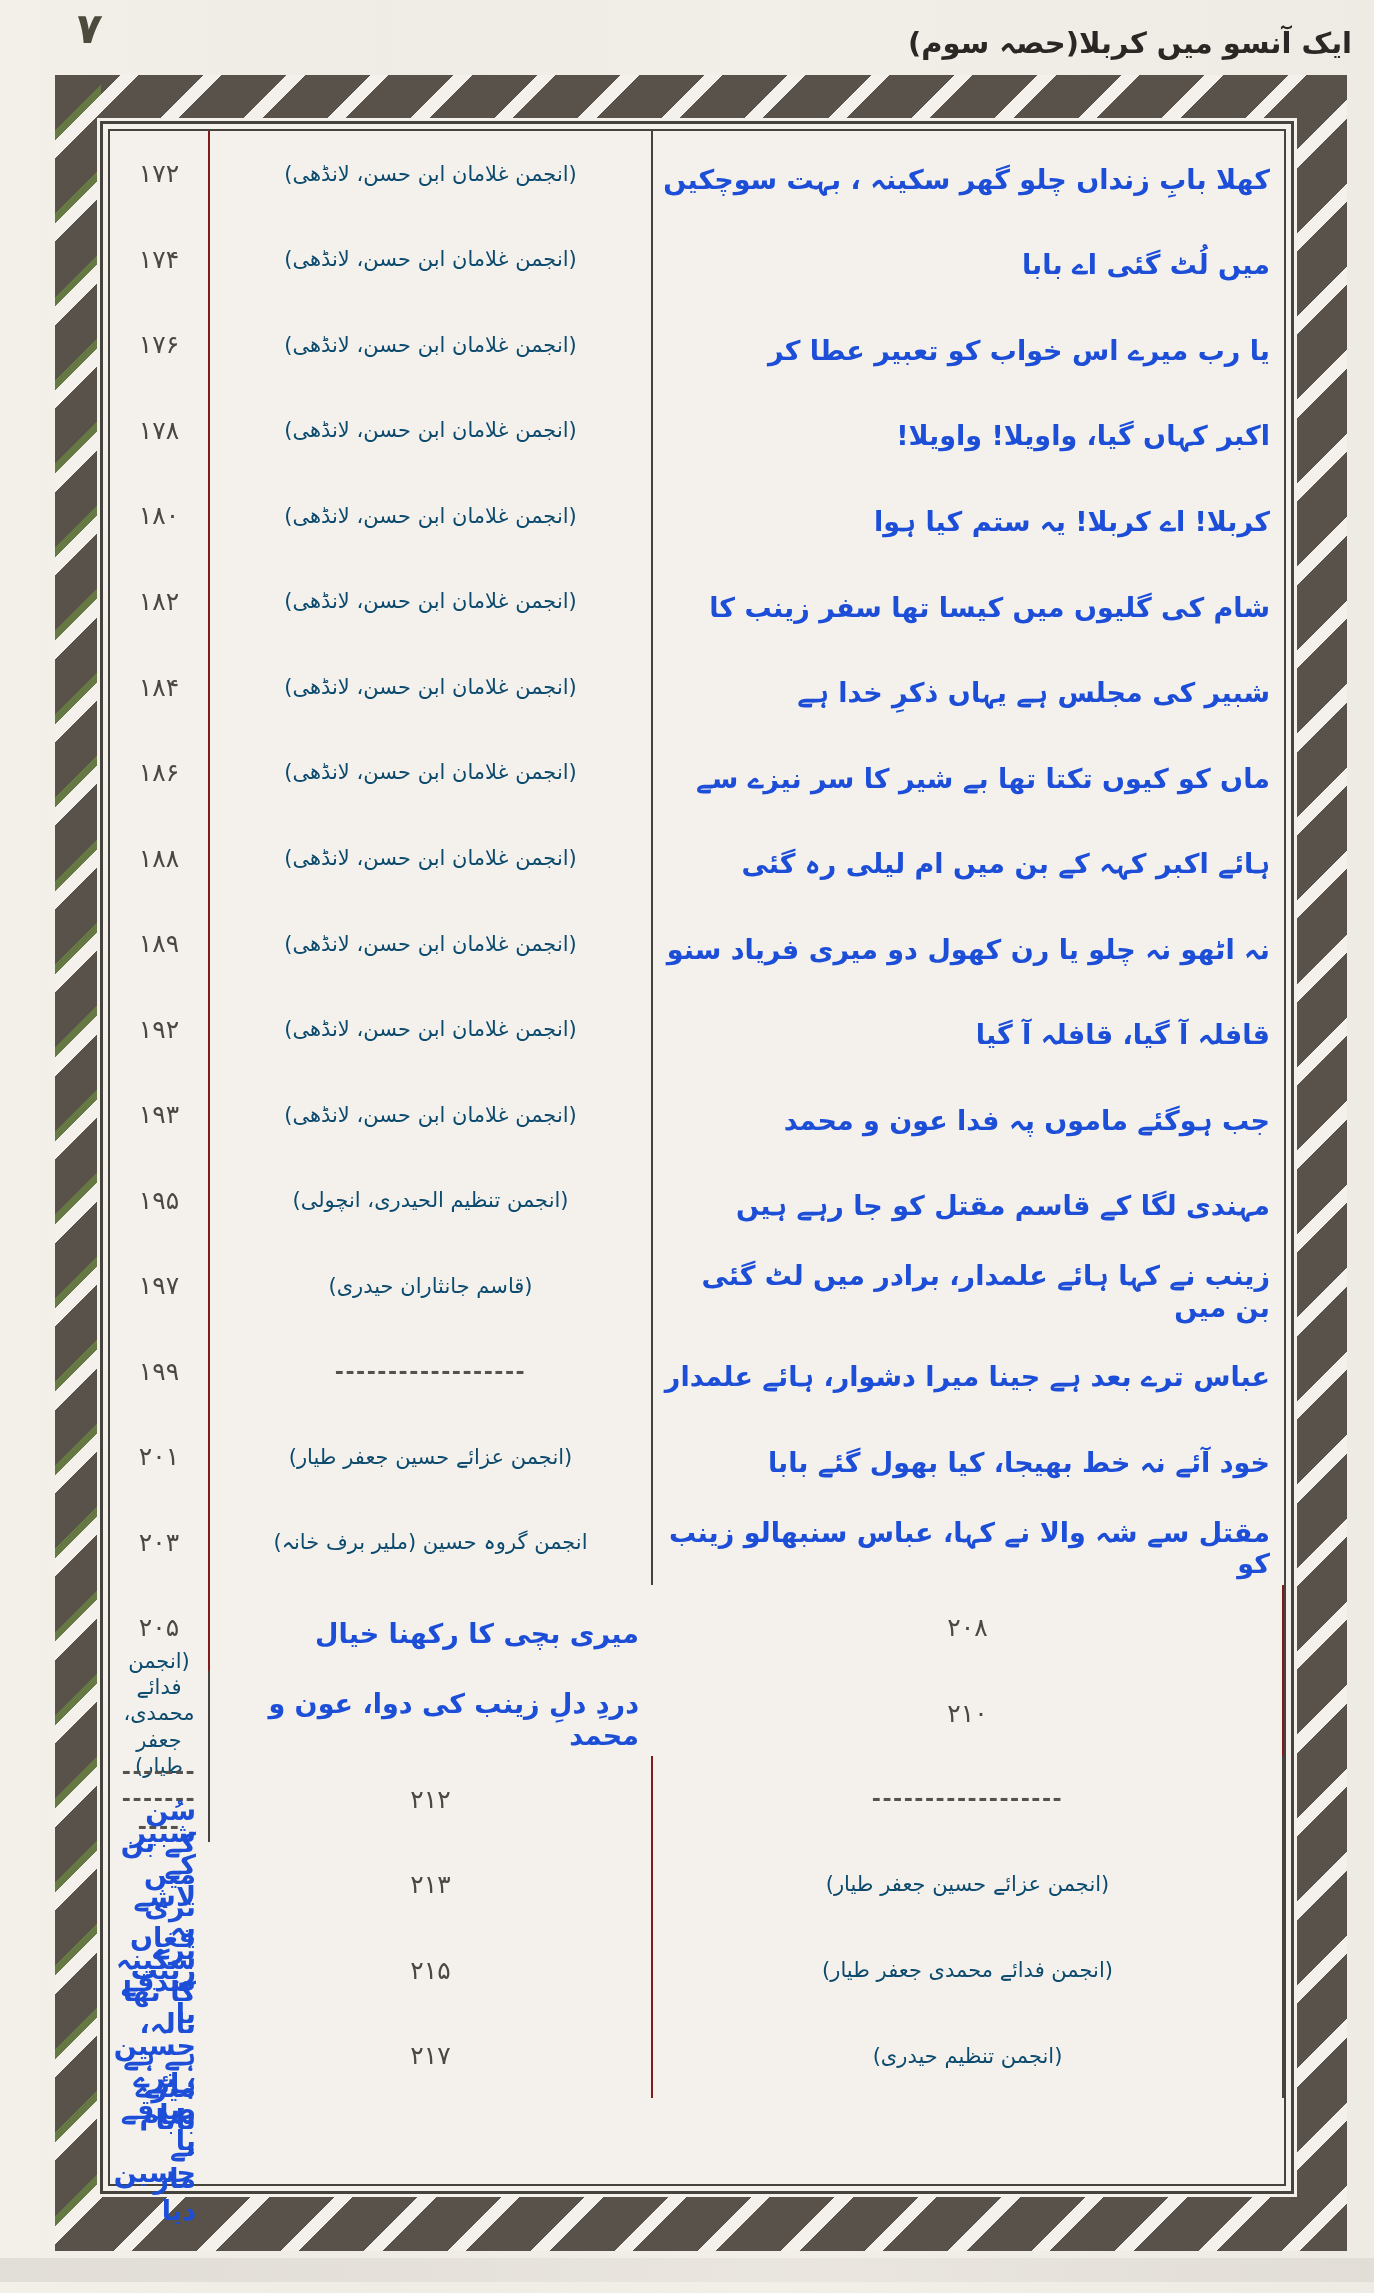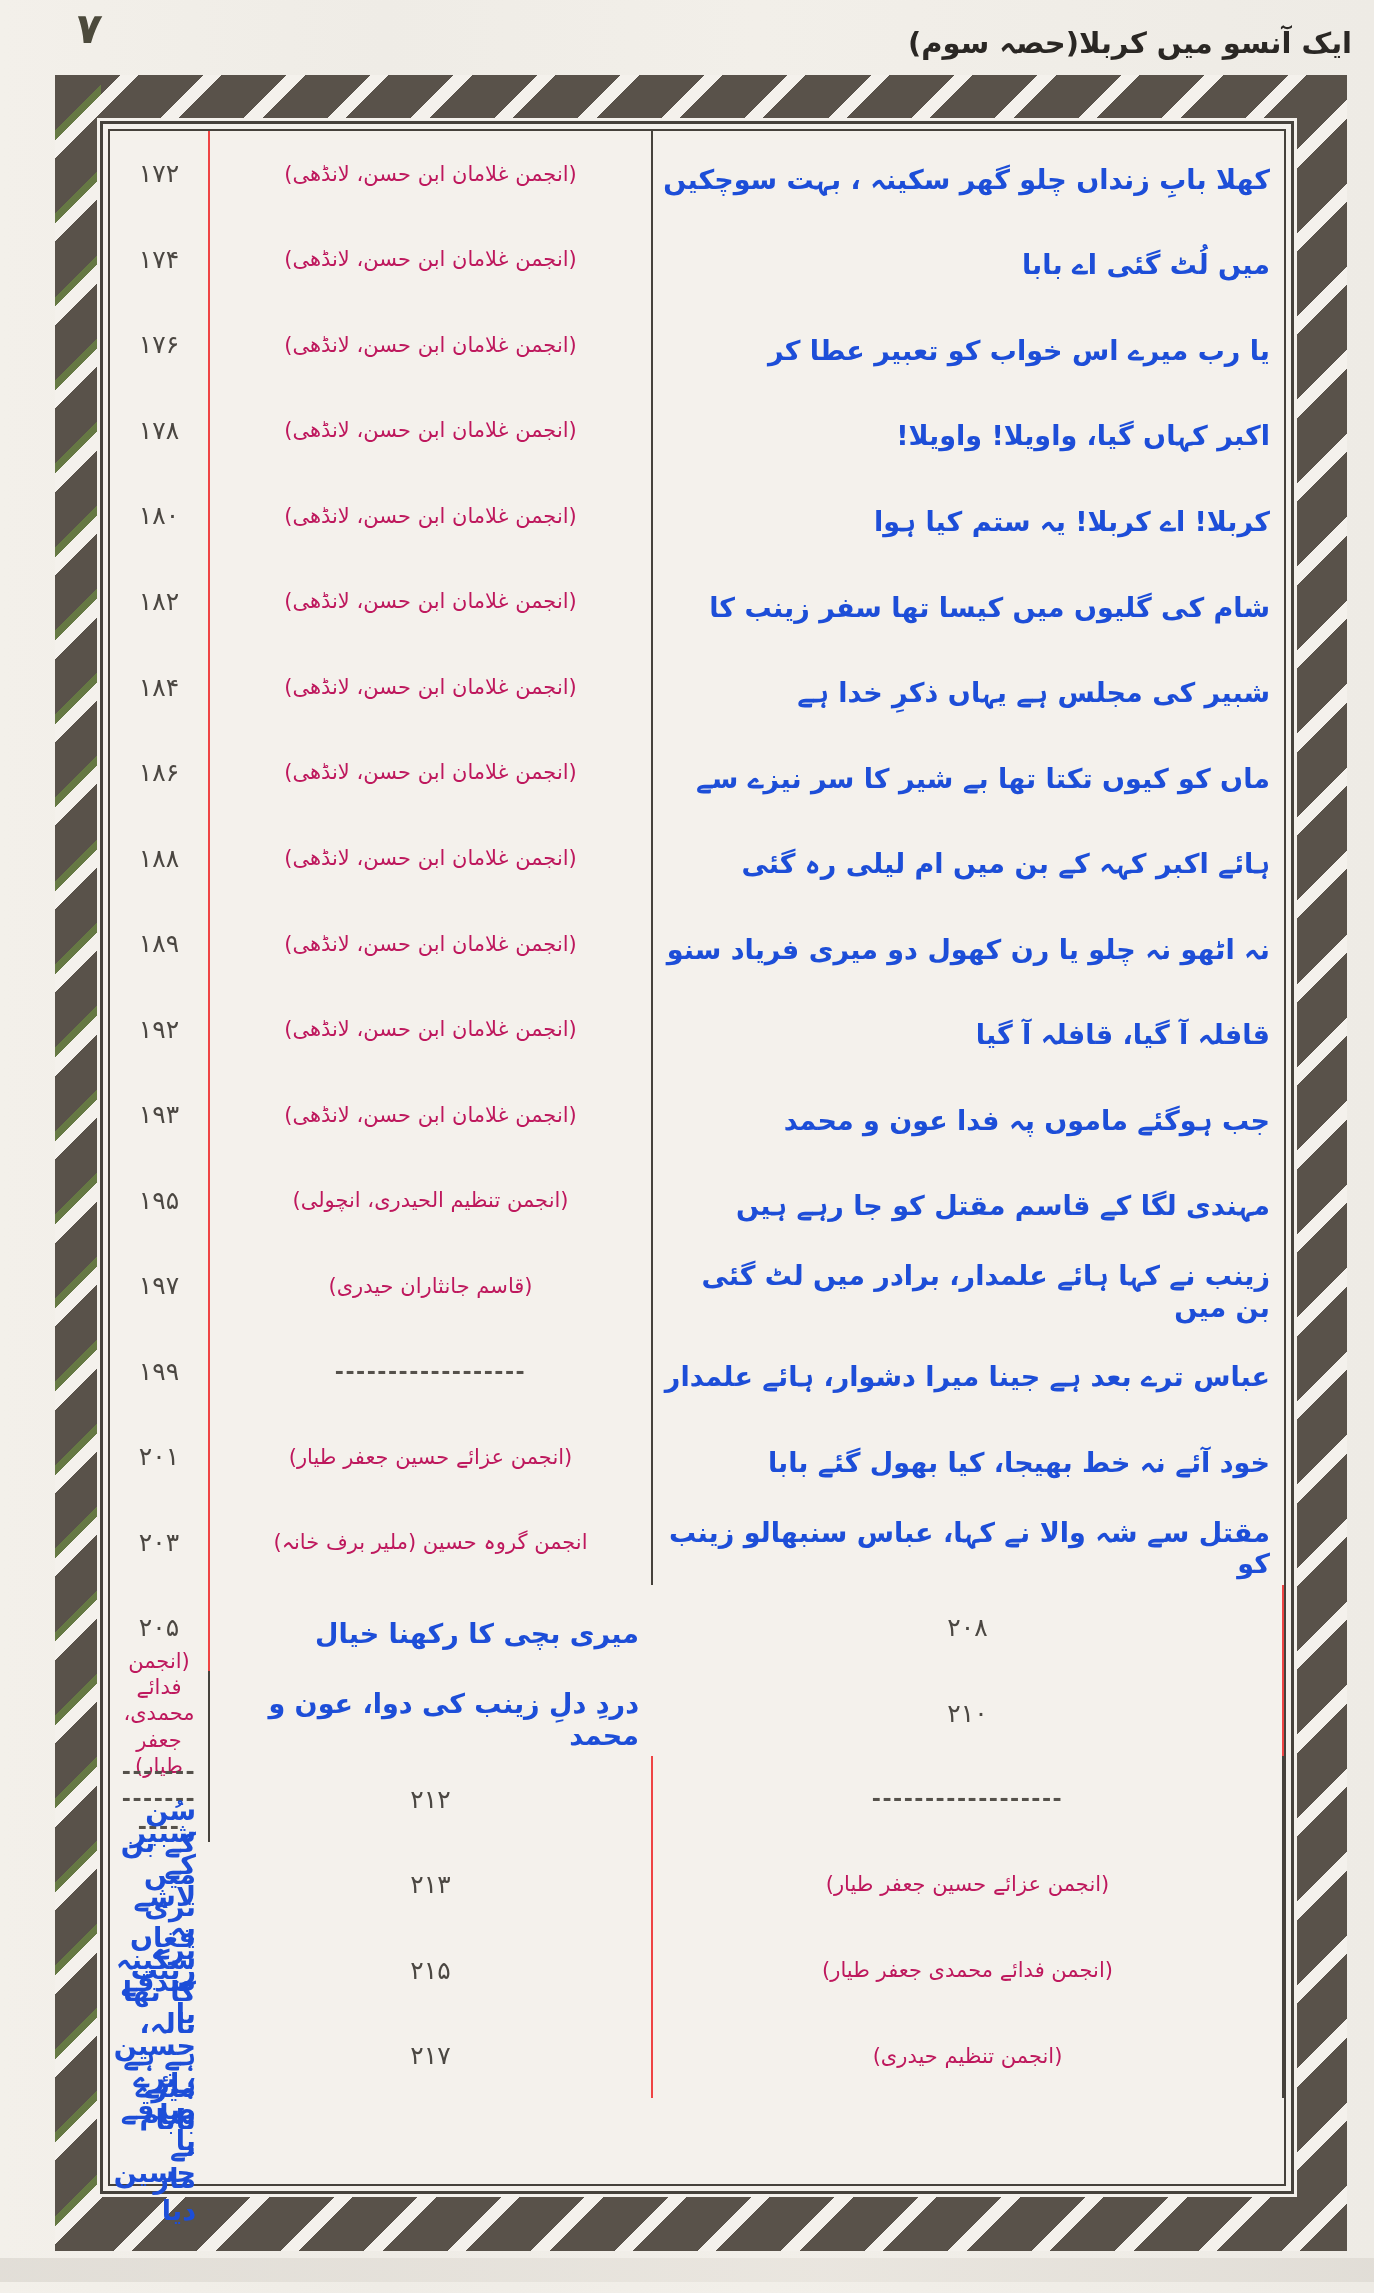"۱۷۲" .num { border-right: 2px solid #ef4444 -> 2px solid #7f1d1d }
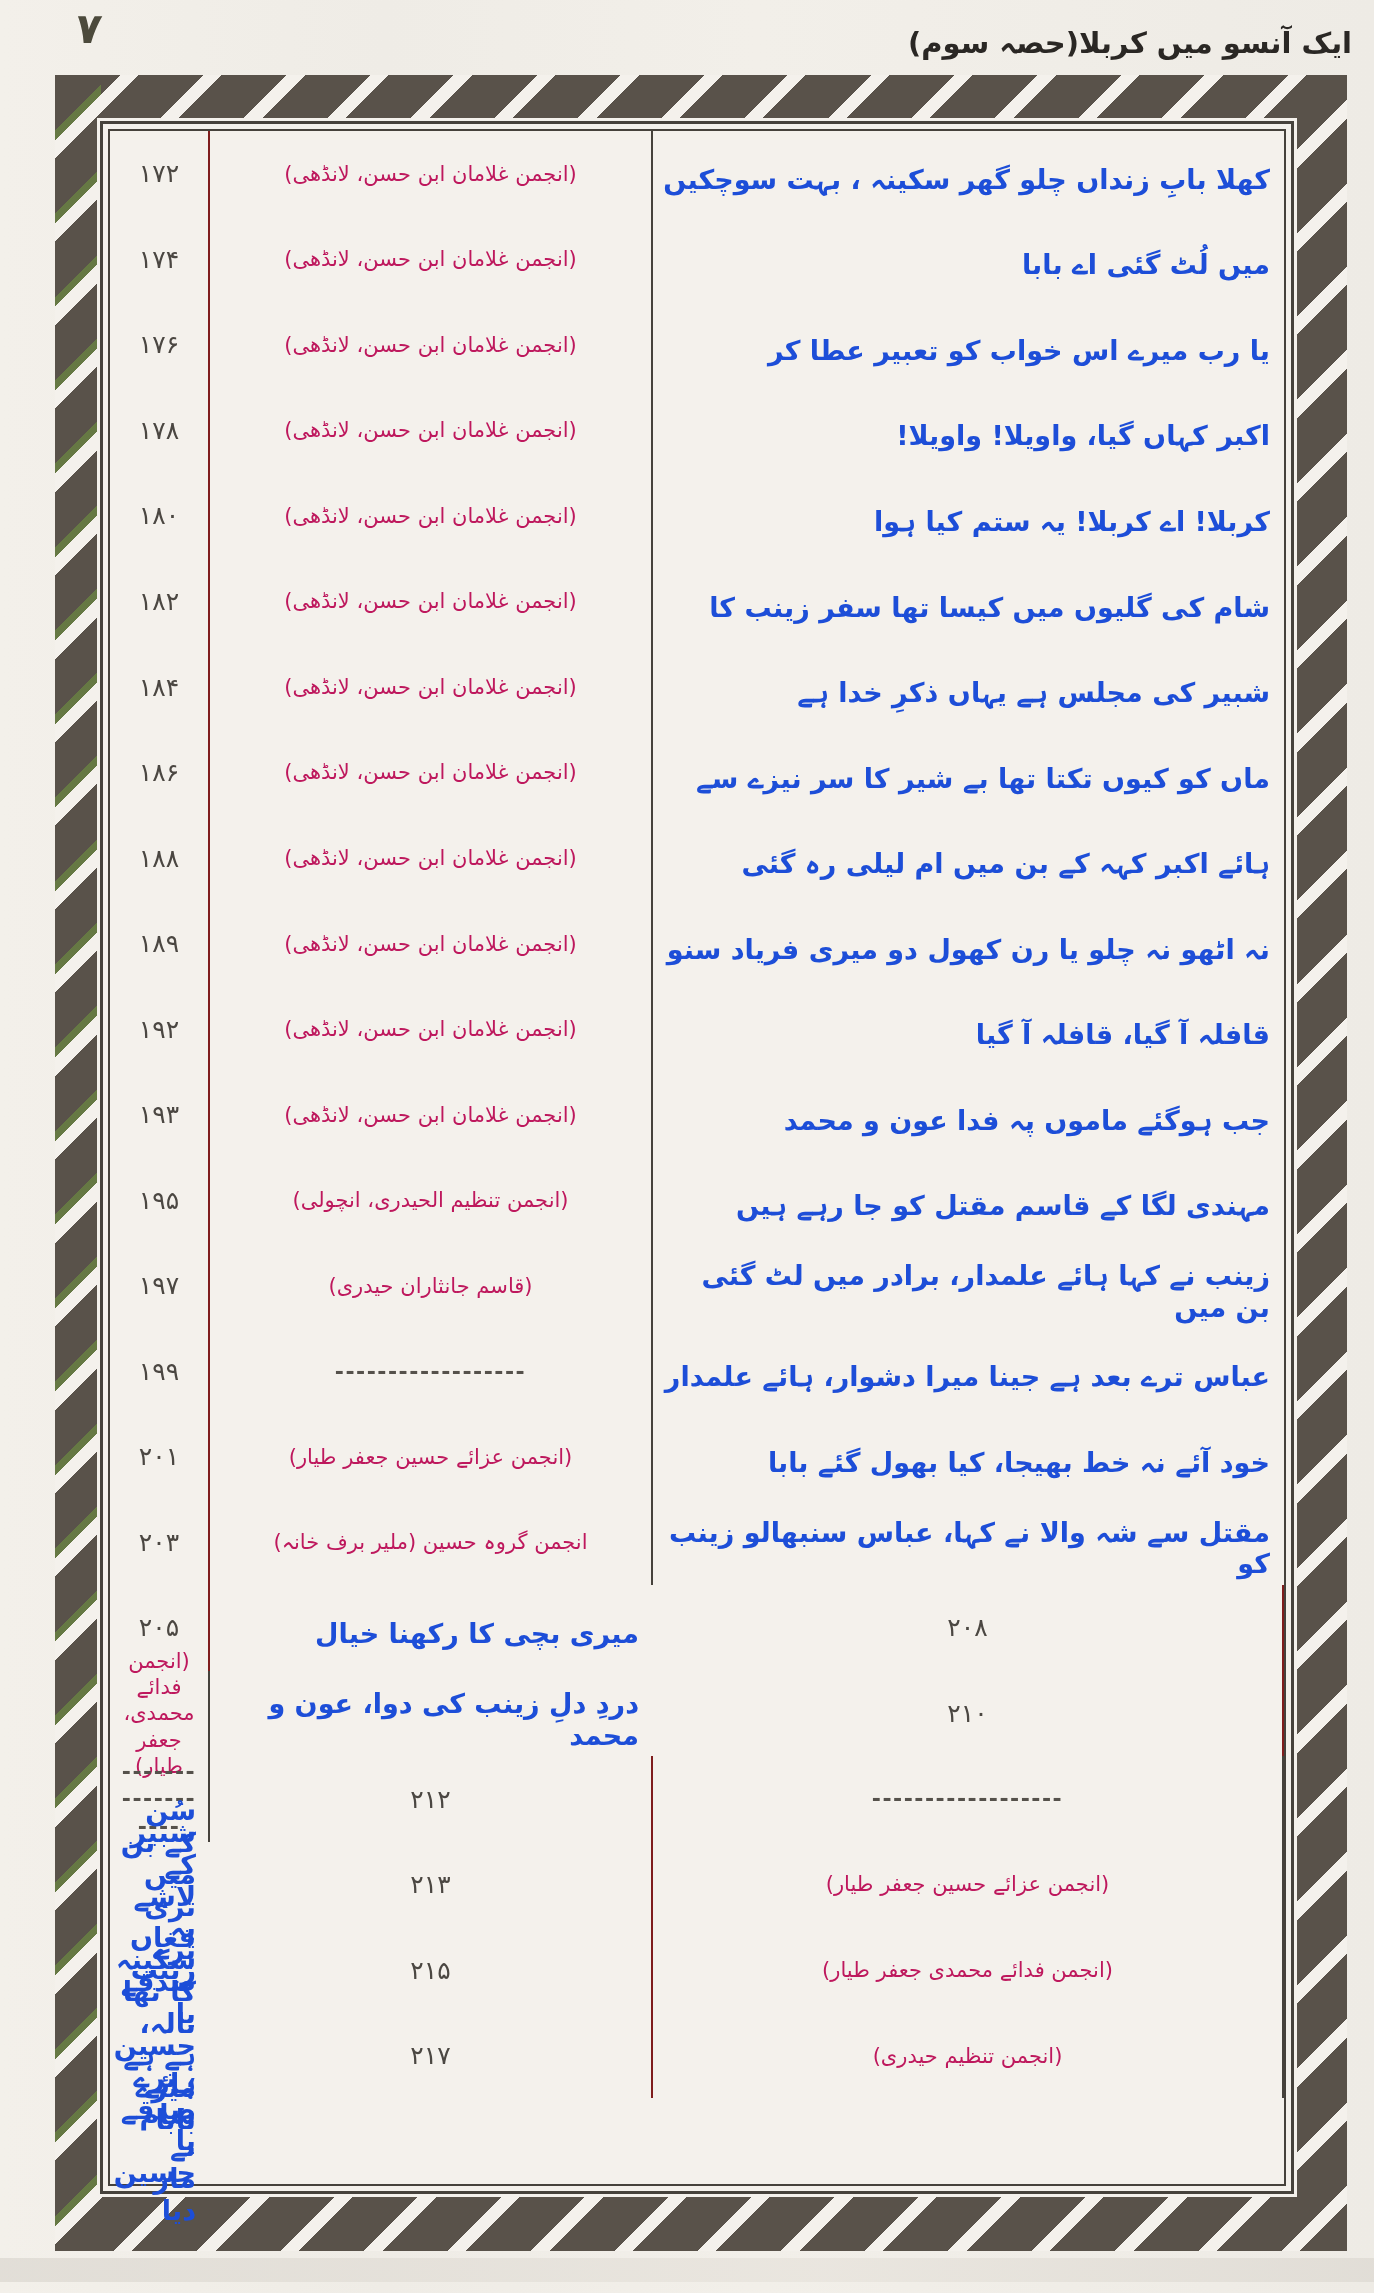"(انجمن غلامان ابن حسن، لانڈھی)" .anj { color: #be185d -> #0c4a6e }
